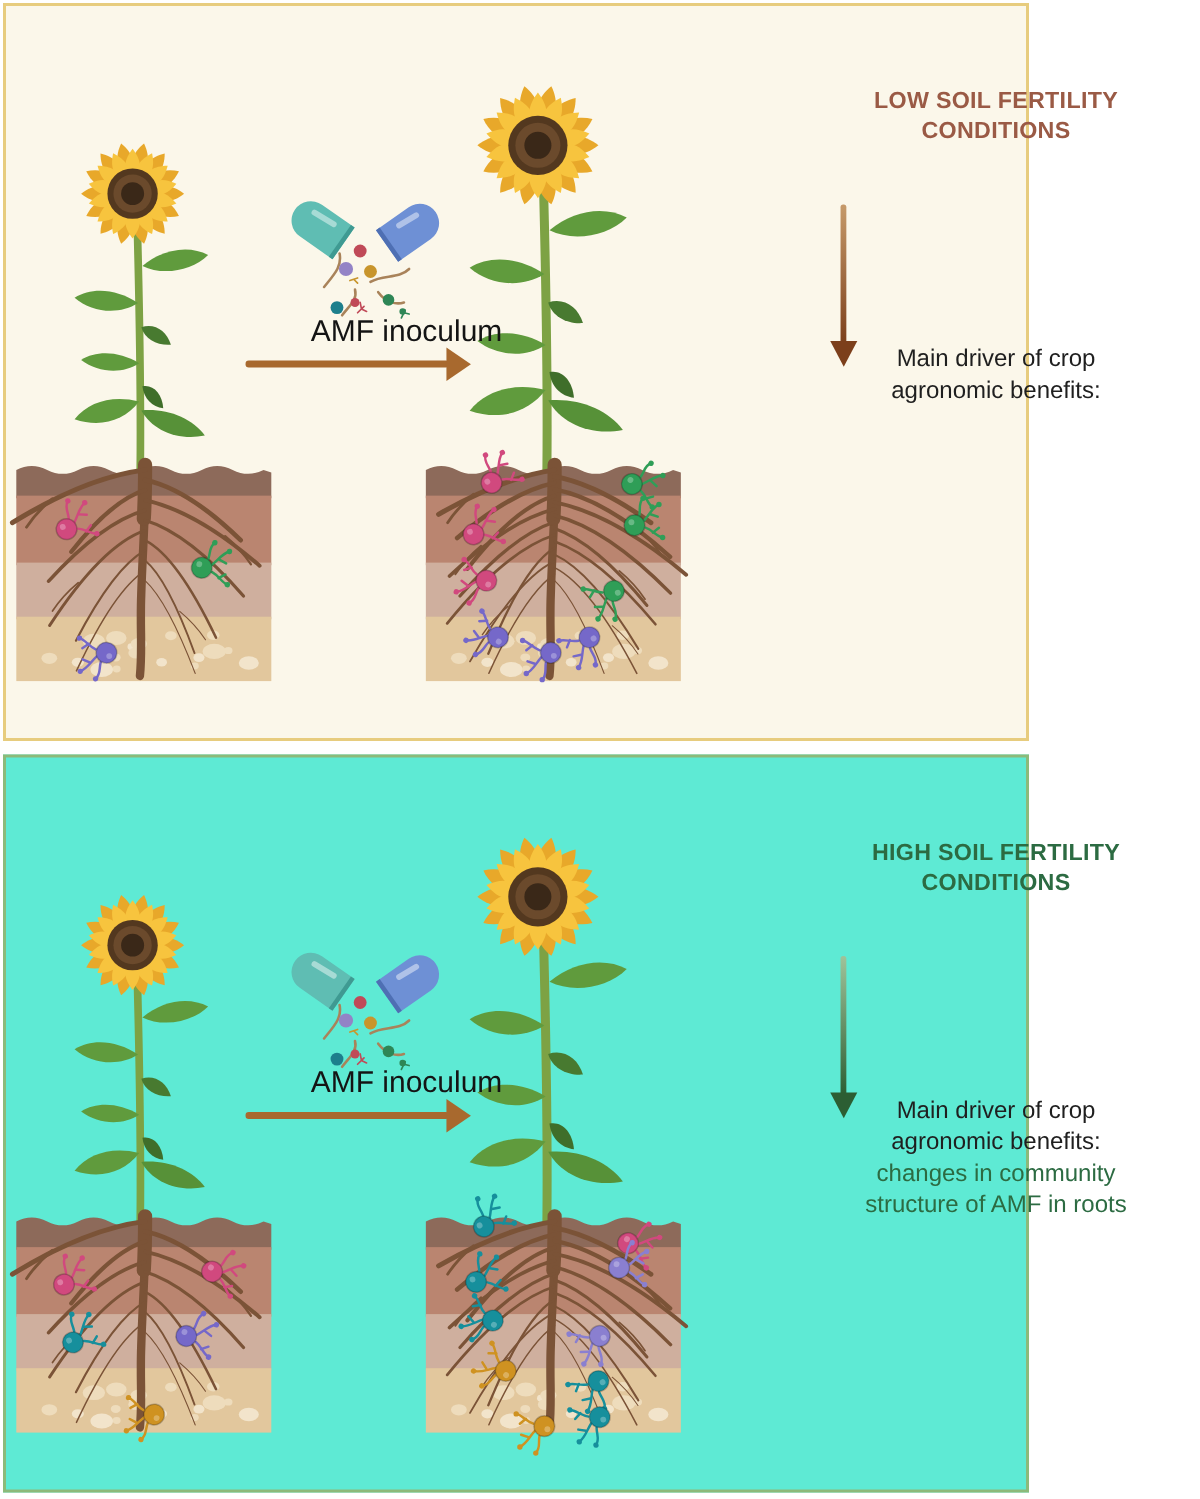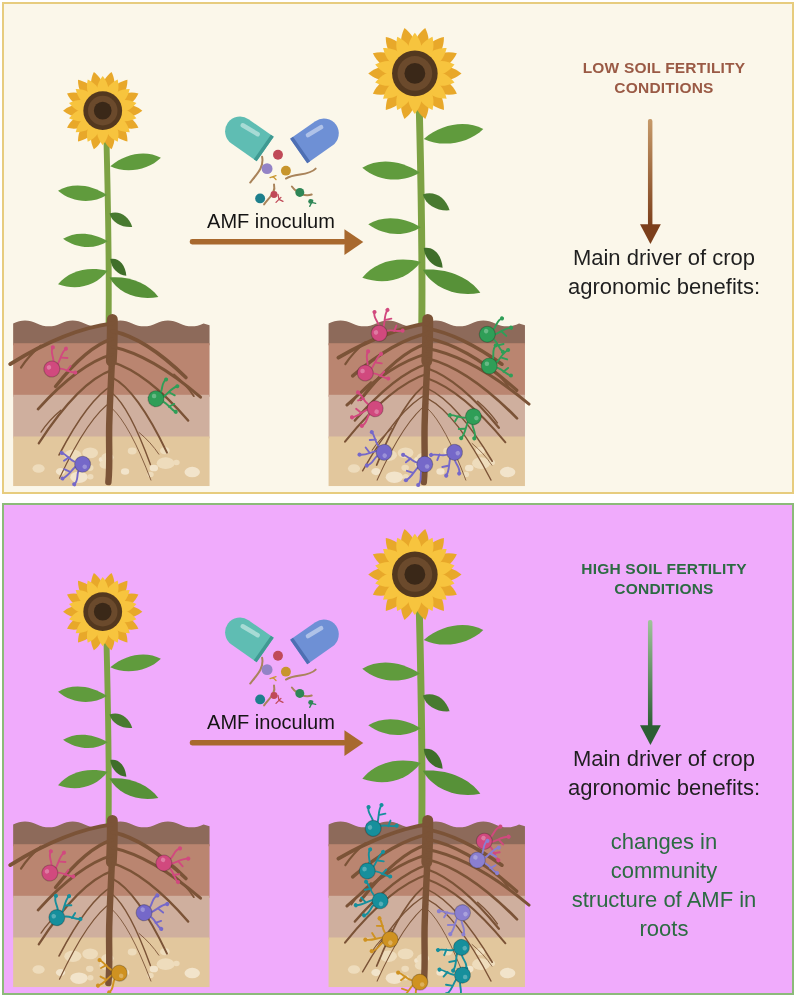"LOW SOIL FERTILITY CONDITIONS" .panel { width: 792px -> 684px }
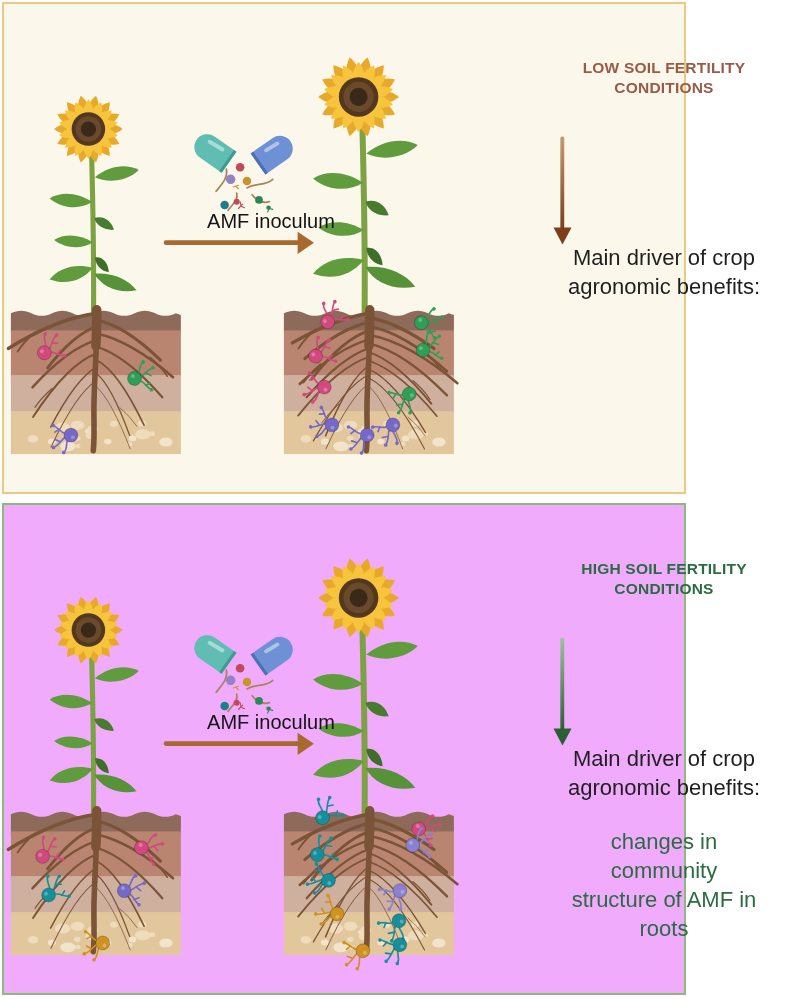"Main driver of crop agronomic" .driver { font-size: 22px -> 16px; top: 239px -> 225px }
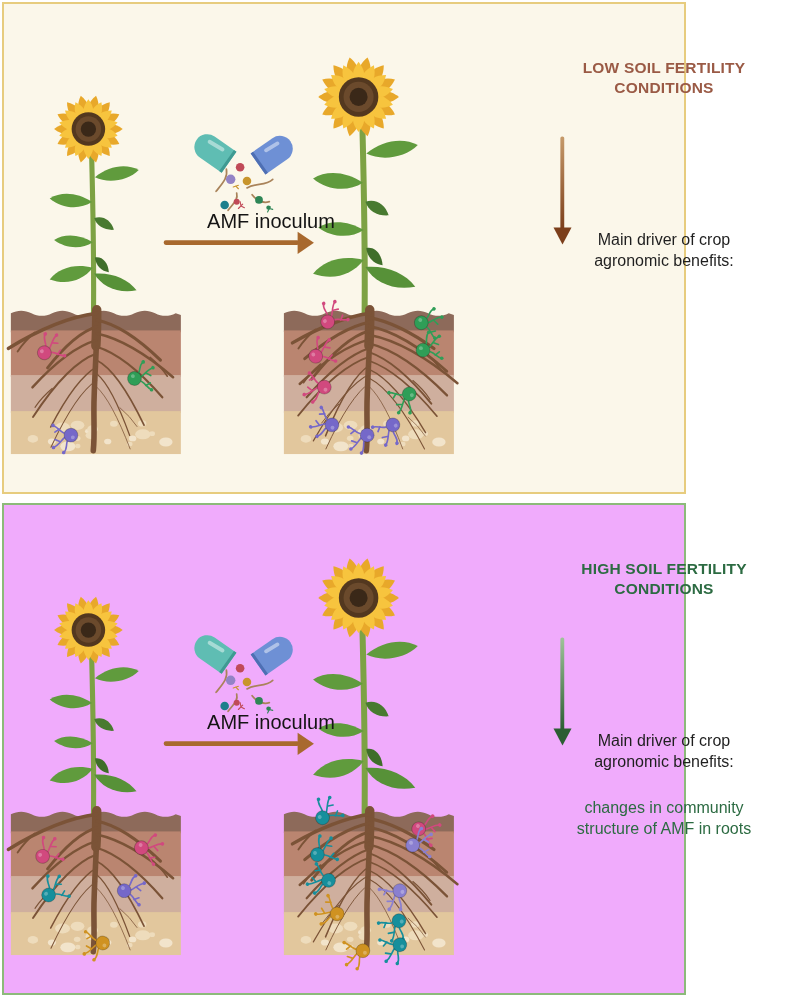"HIGH SOIL FERTILITY CONDITIONS" section.panel { background-color: #f0abfc -> #5eead4 }
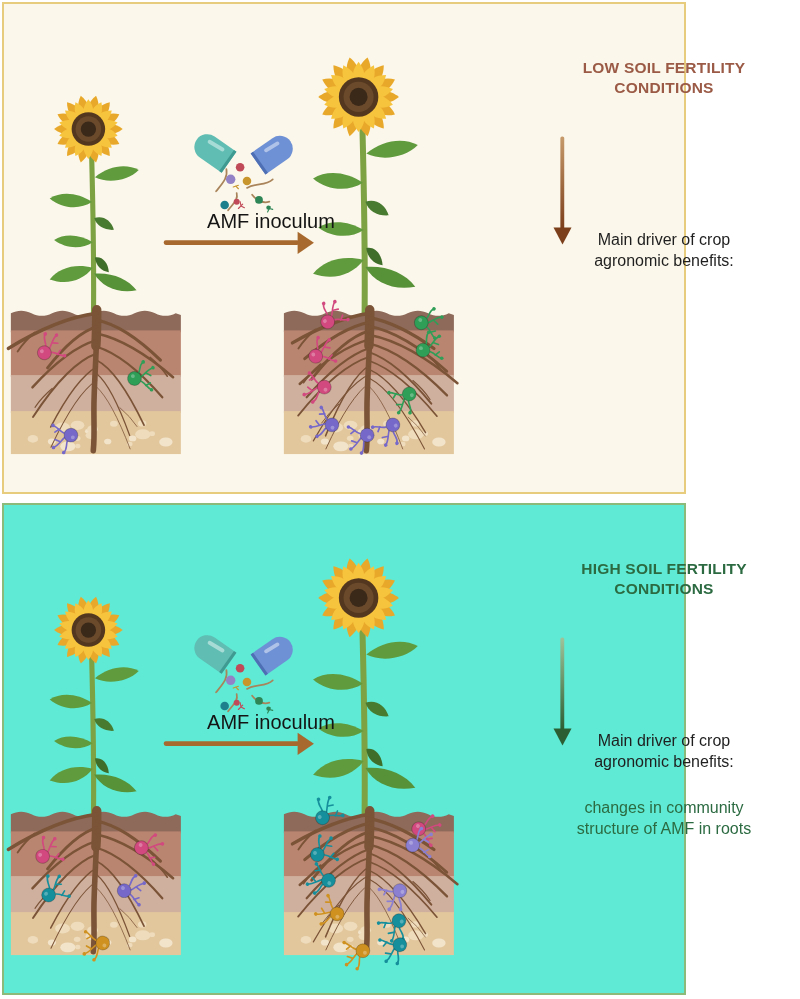"changes in community structure of" div.driver-sub { margin-top: 25px -> none }
